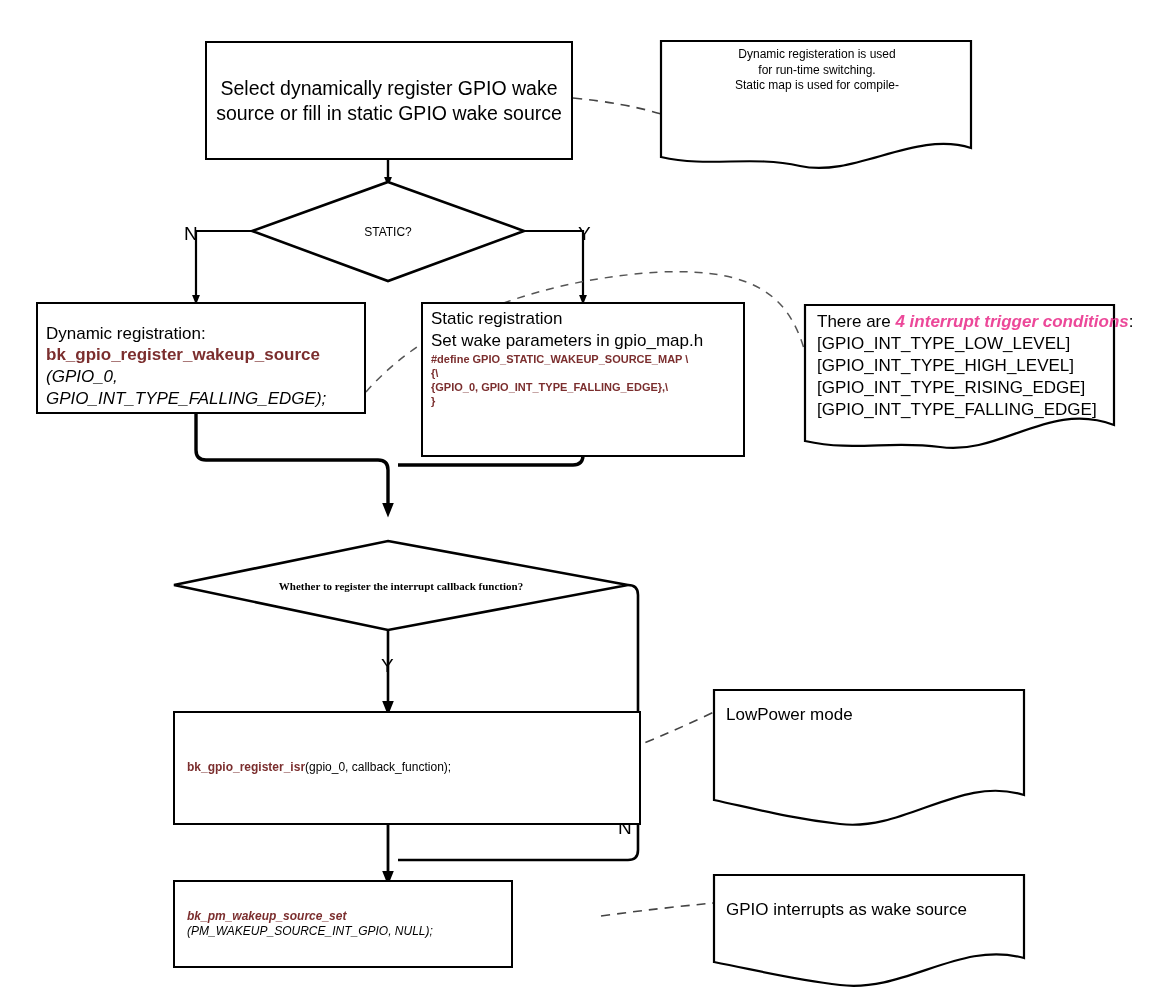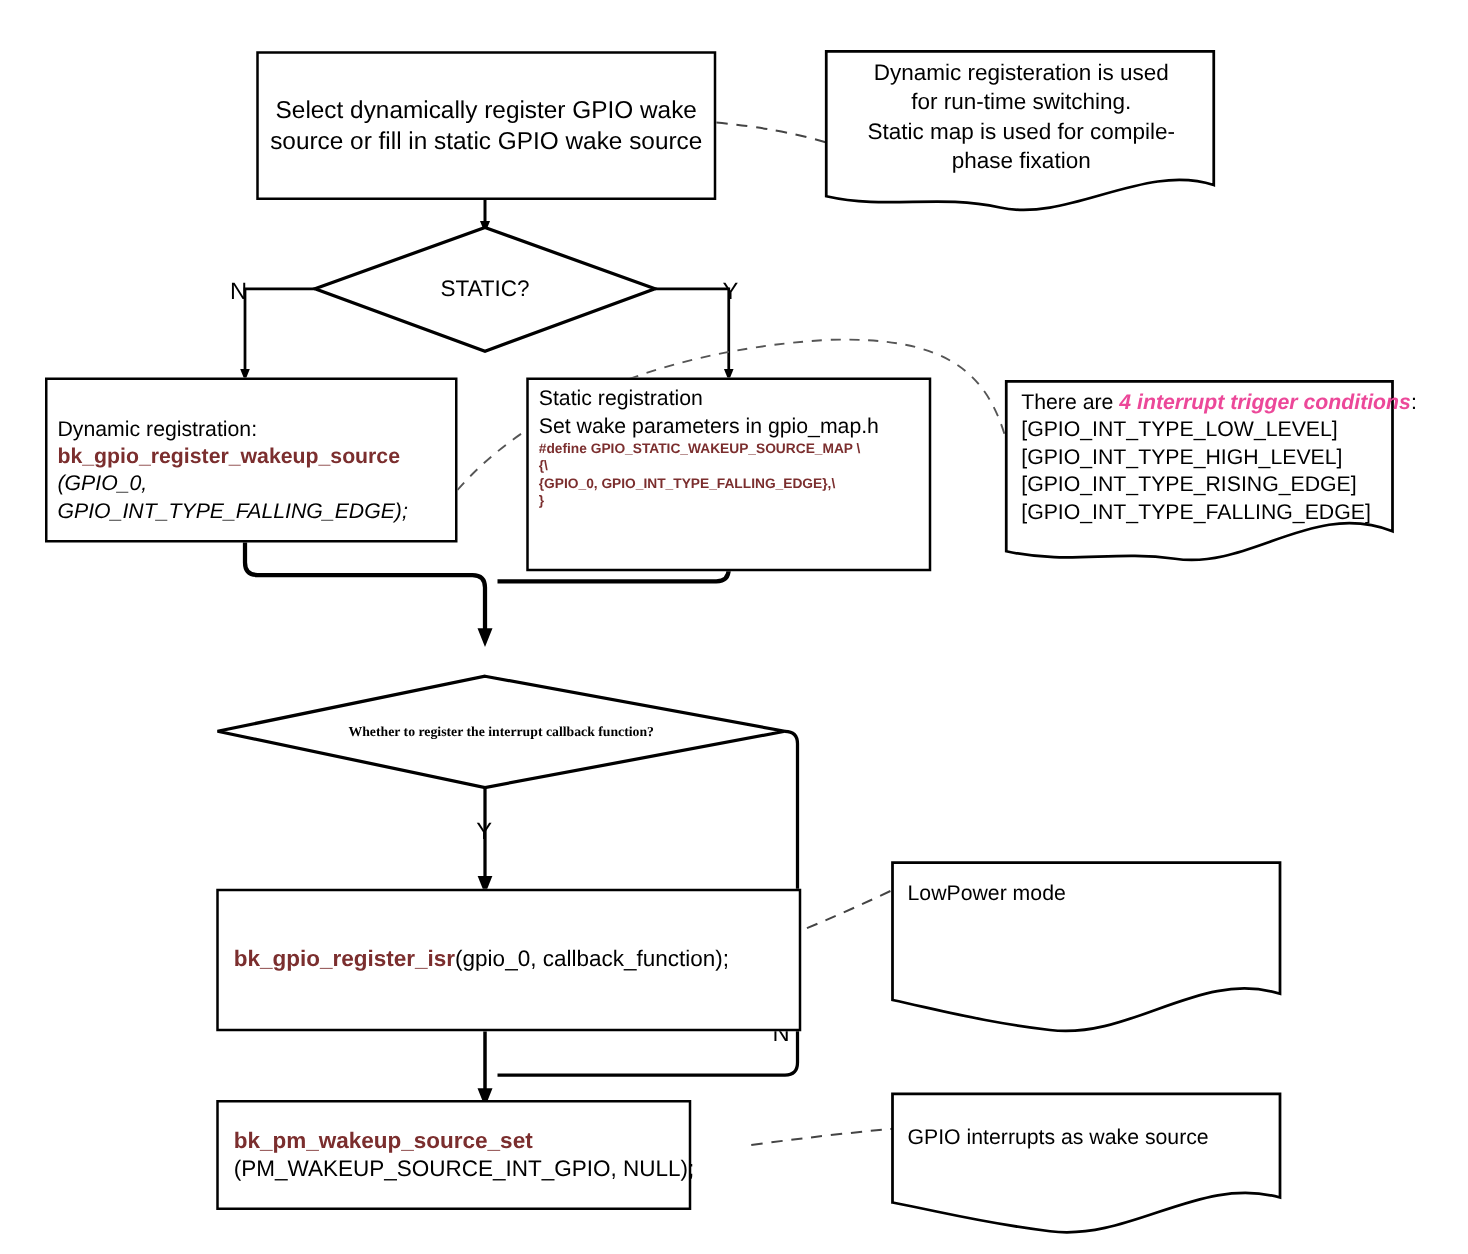"Dynamic registeration is used" .t18 { font-size: 18px -> 12px }
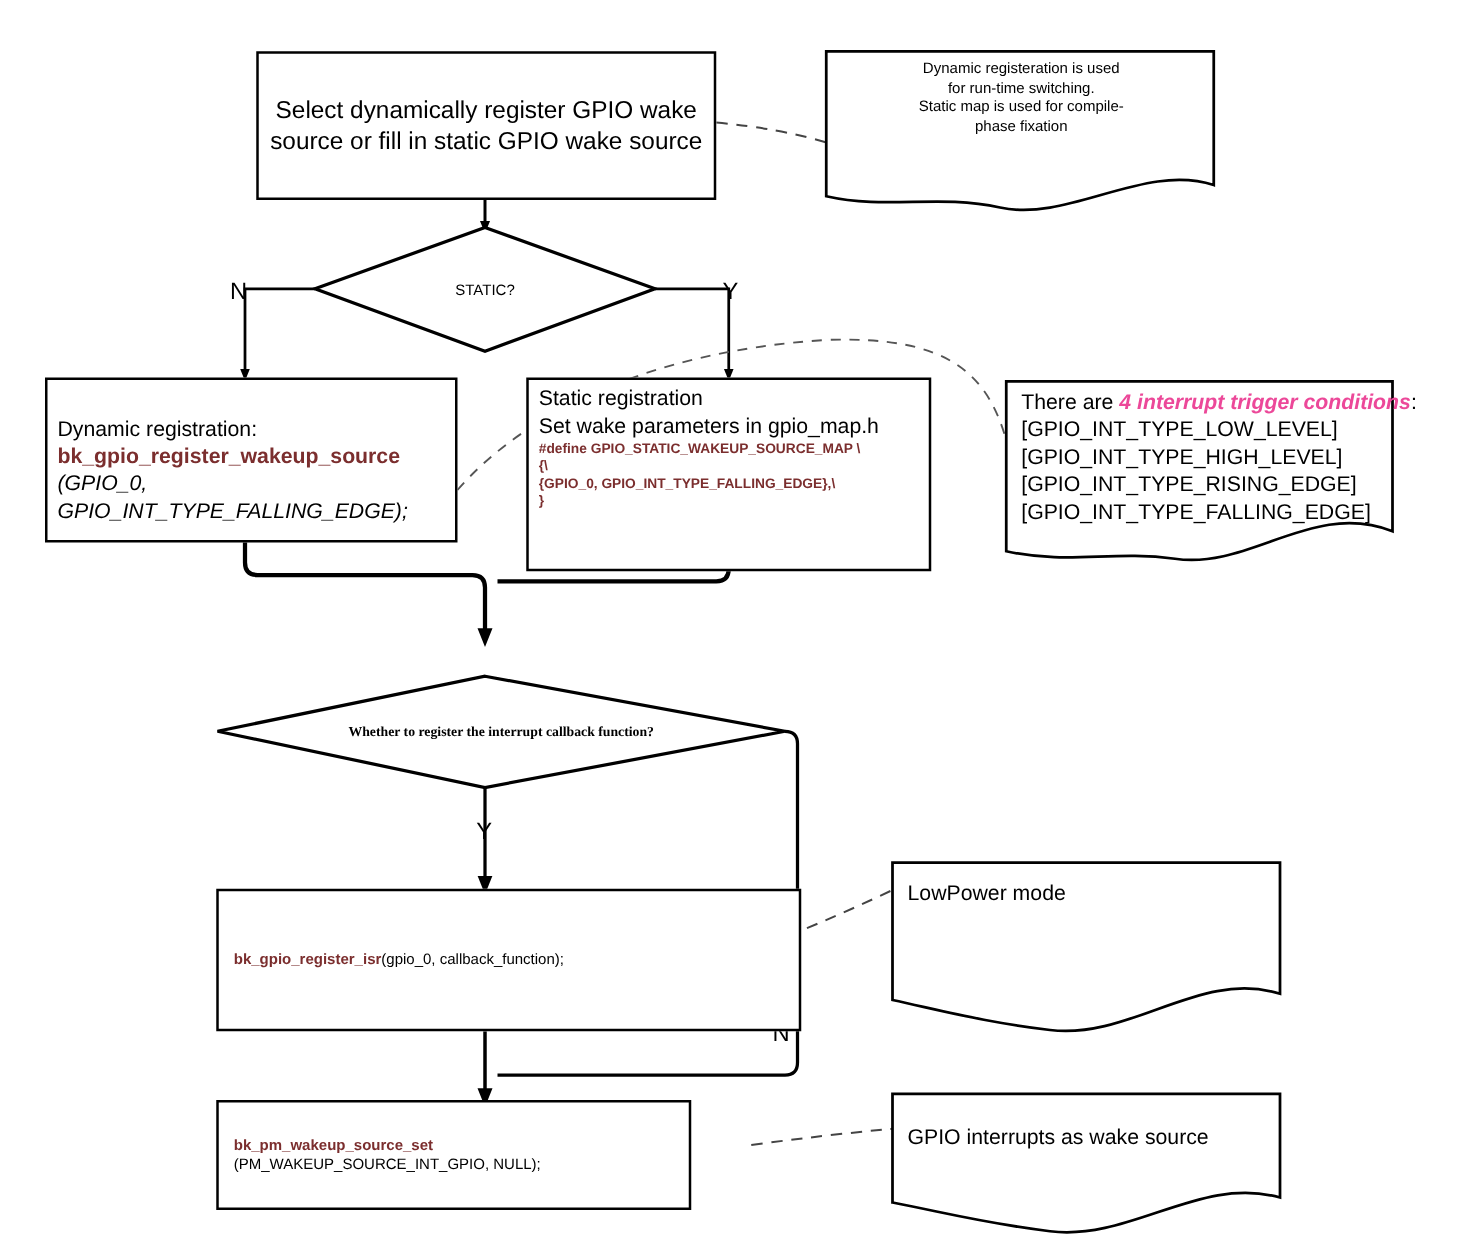"phase fixation" div.line { html: <div>phase fixation</div> -> none }
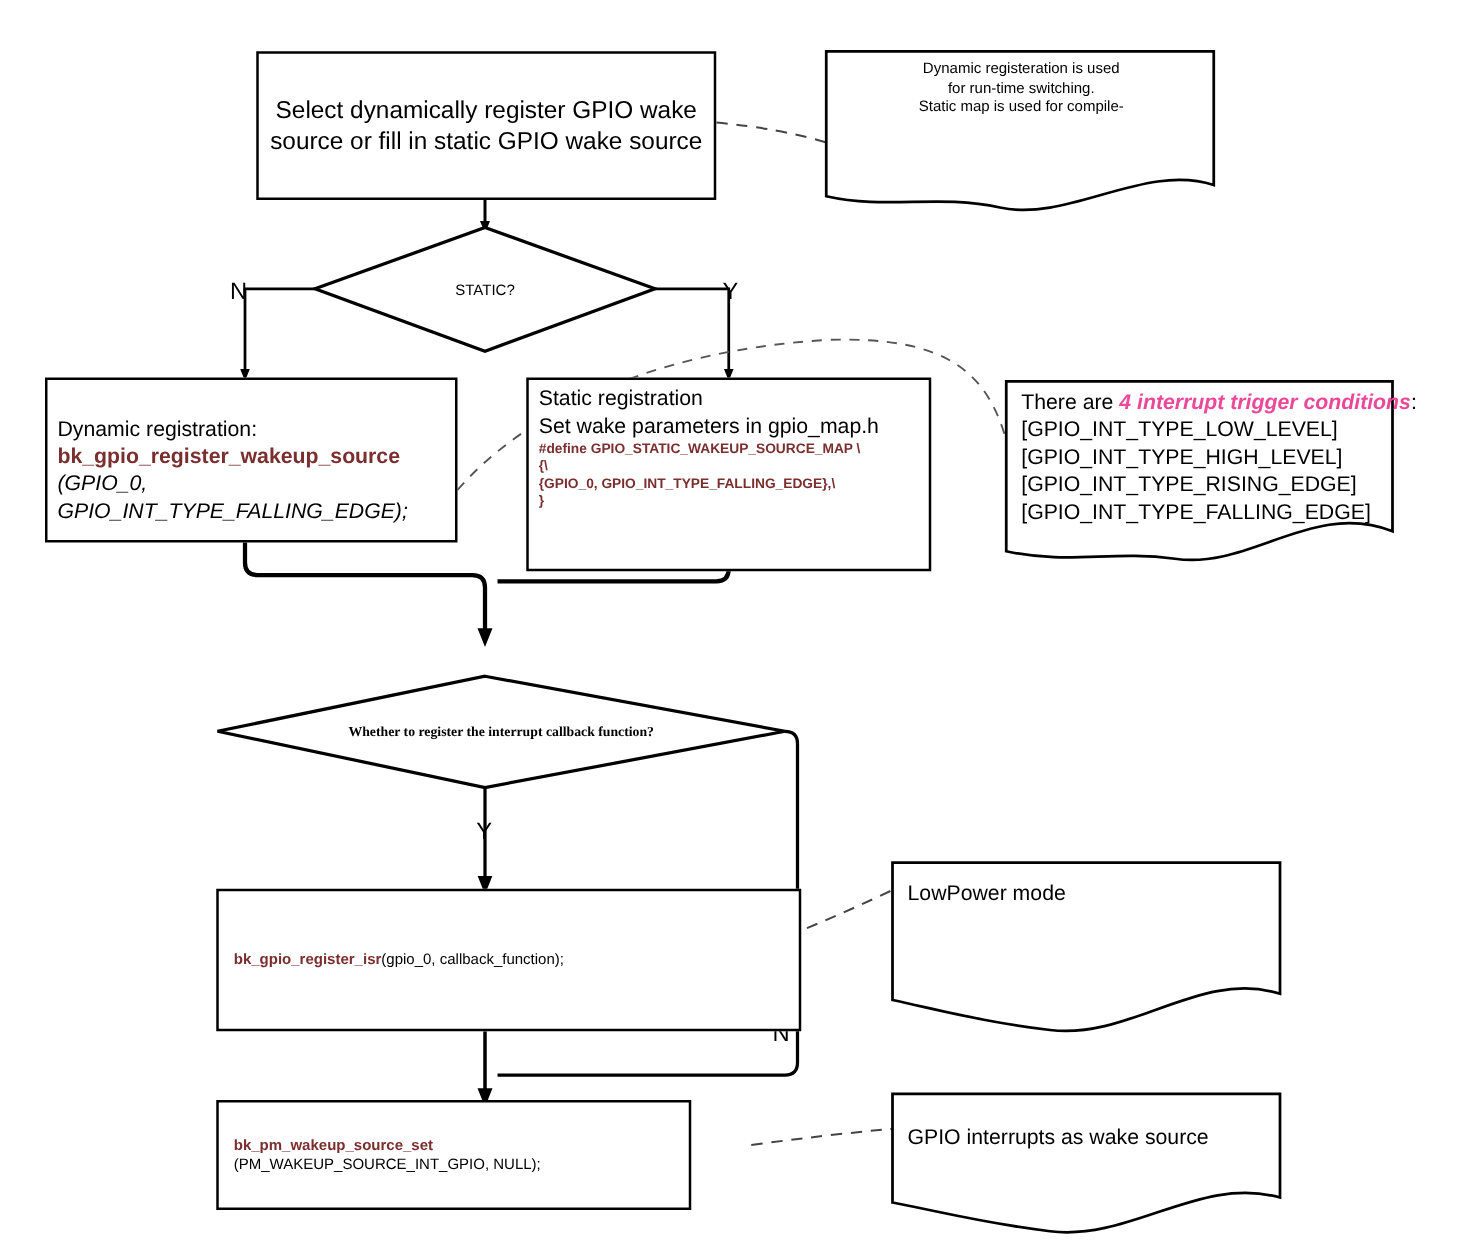"Dynamic registration:" div.node { height: 132px -> 112px }
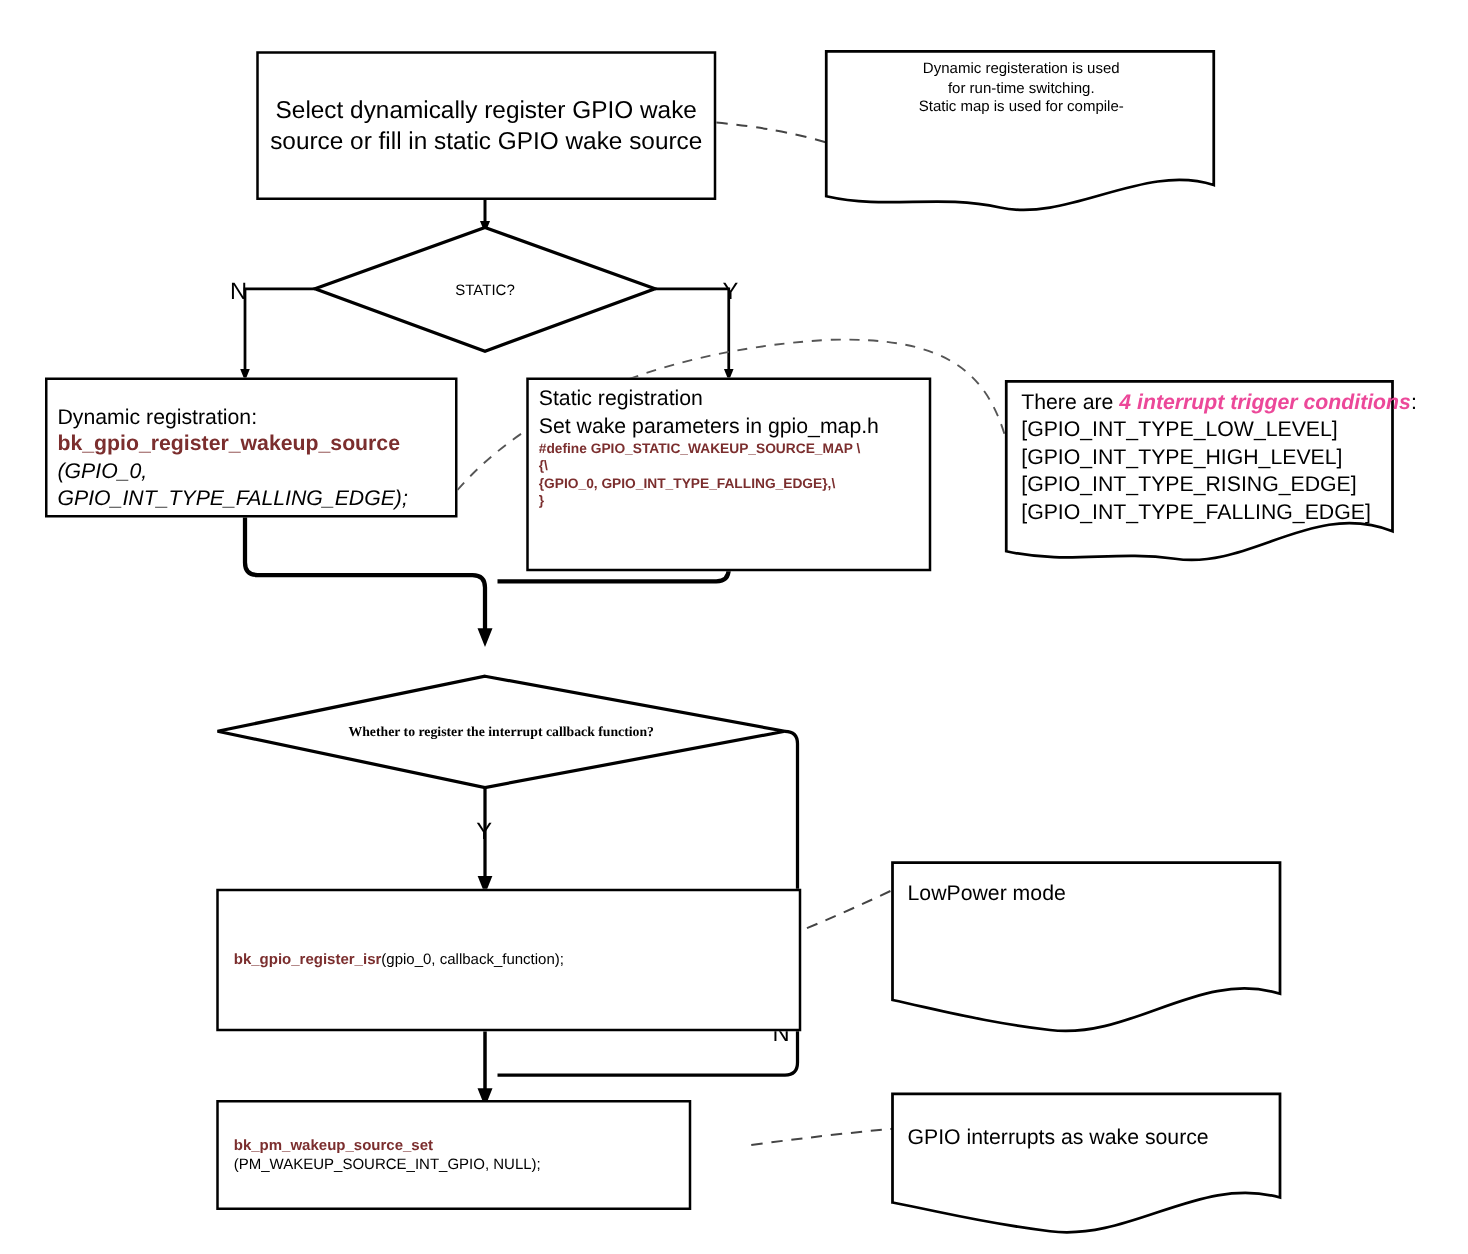"bk_pm_wakeup_source_set" div.node { font-style: none -> italic; width: 380px -> 340px }
